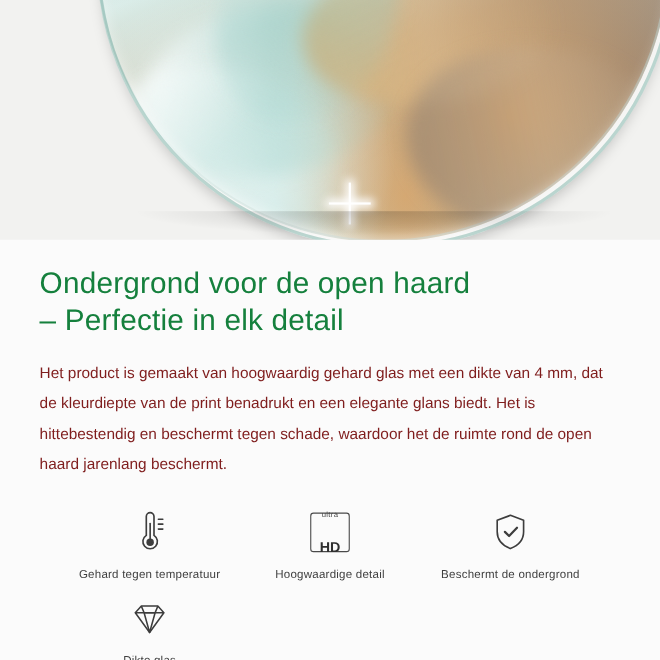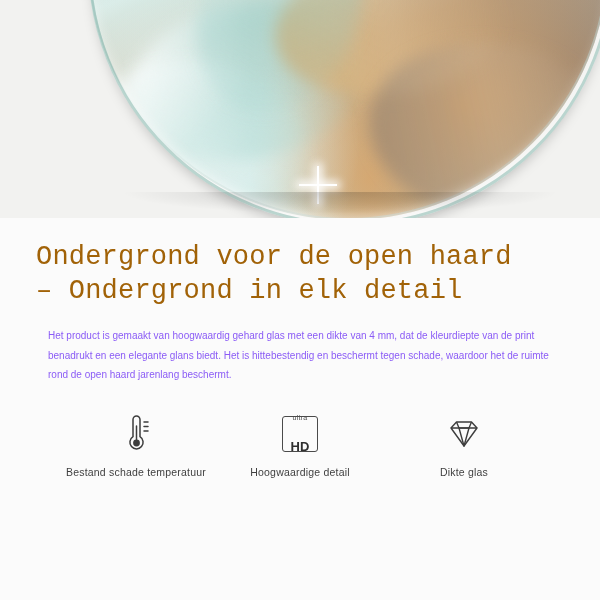"Ondergrond voor de open haard" .headline { color: #a16207 -> #15803d; font-family: Liberation Mono, monospace -> Liberation Sans, sans-serif }
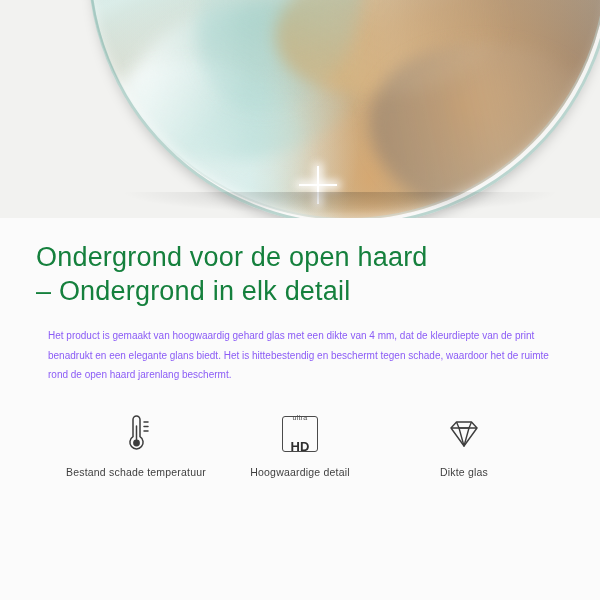"– Ondergrond in elk detail" span.l2 { text: Ondergrond -> Perfectie }
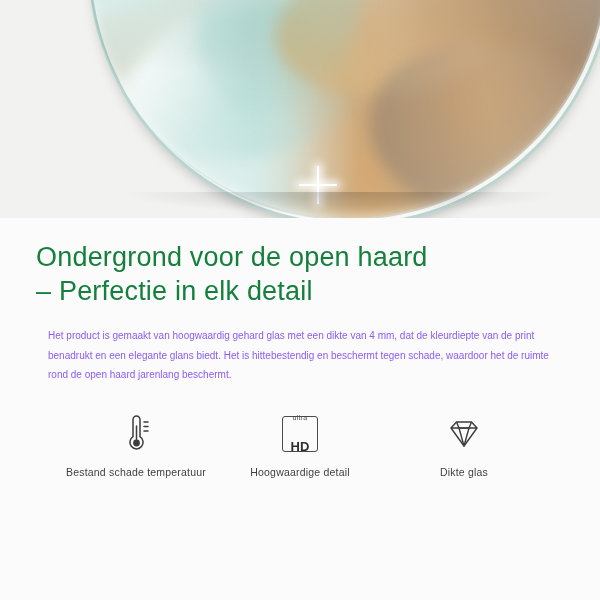"Het product is gemaakt van" .body-text { color: #8b5cf6 -> #7f1d1d; font-size: 10px -> 14px; margin: 18px 0 0 12px -> 18px 0 0 0 }
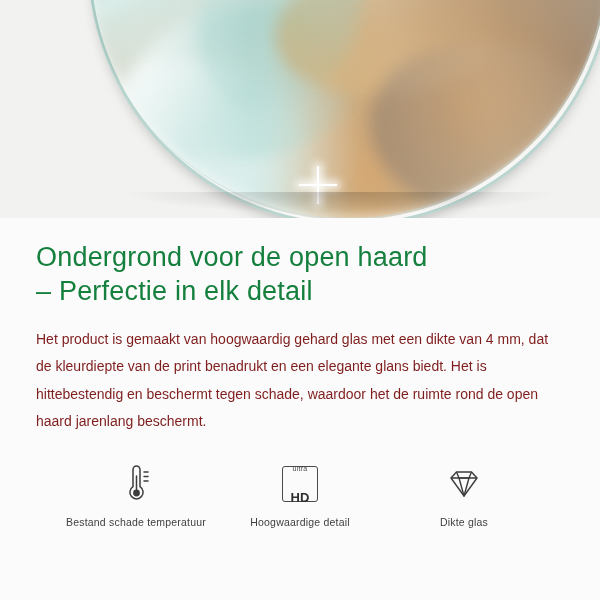"Bestand schade temperatuur" div.feature-label { text: Bestand schade -> Gehard tegen }
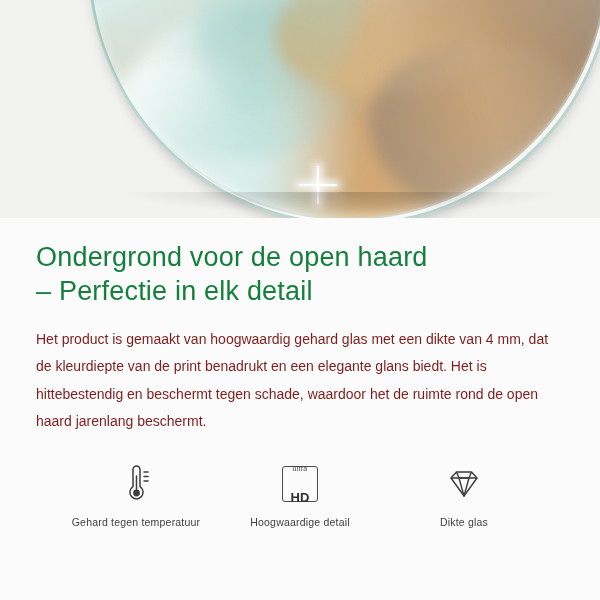"Beschermt de ondergrond" div.feature { html: none -> <div> <div> <svg> <path></path> <path></path> </svg> </div> <div>Beschermt de ondergrond</div> </div> }
